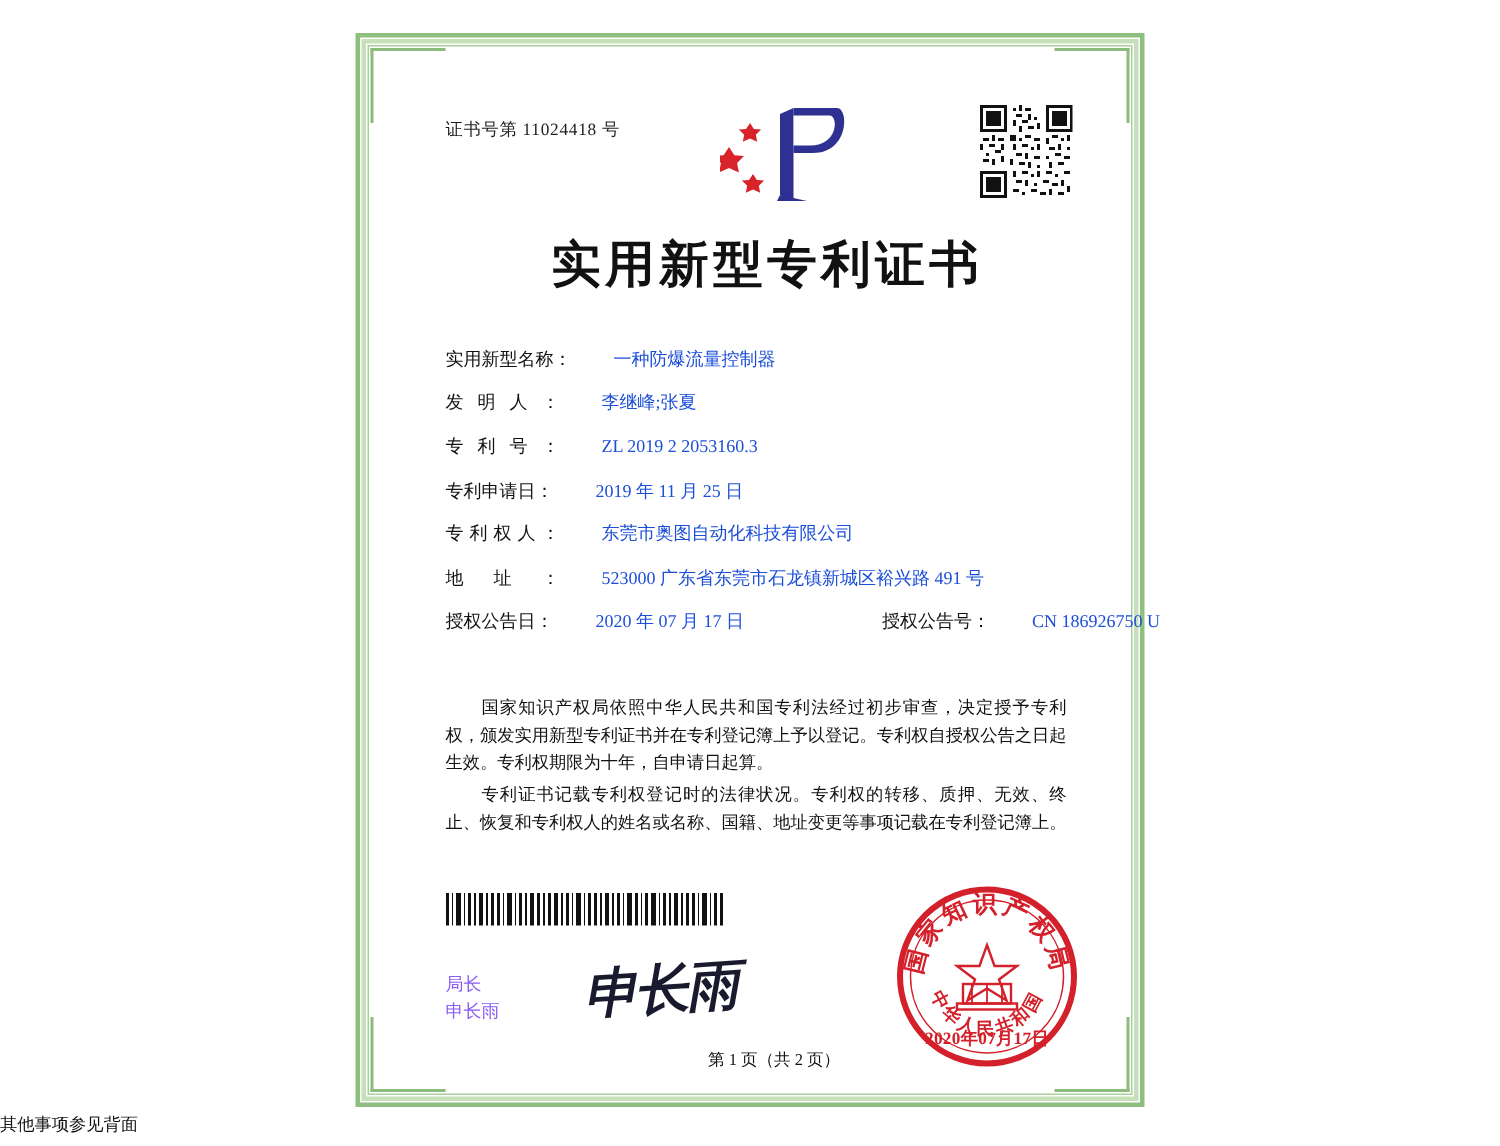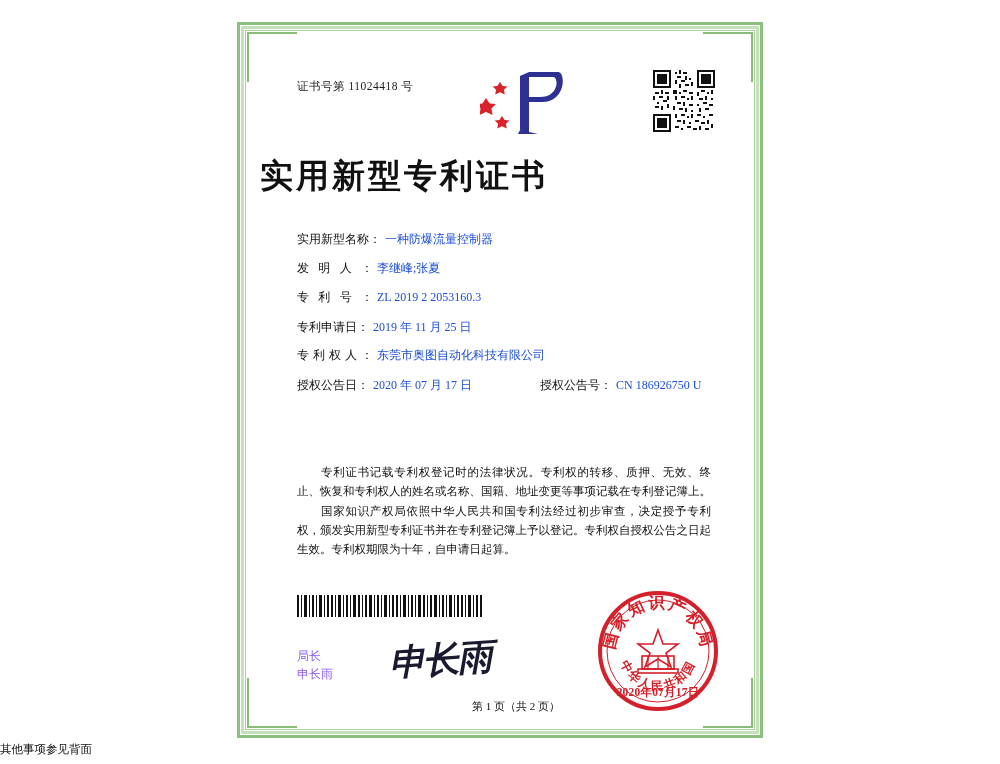"实用新型专利证书" .doc-title { text-align: left -> center }
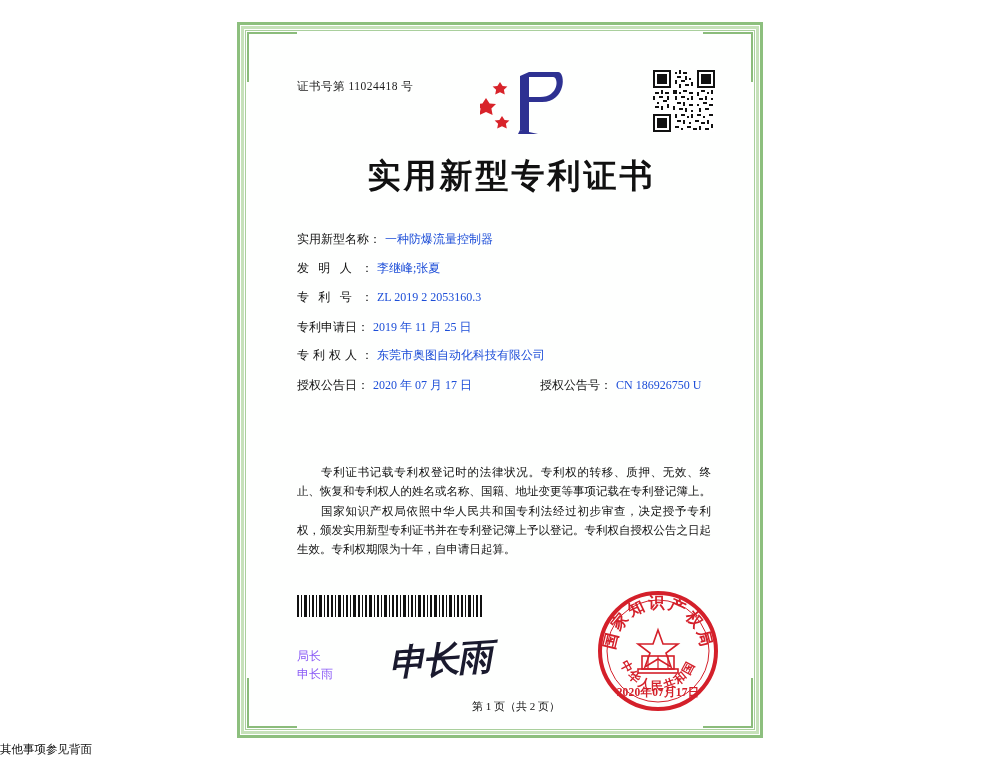"实用新型名称：" .field-row { gap: none -> 24px }
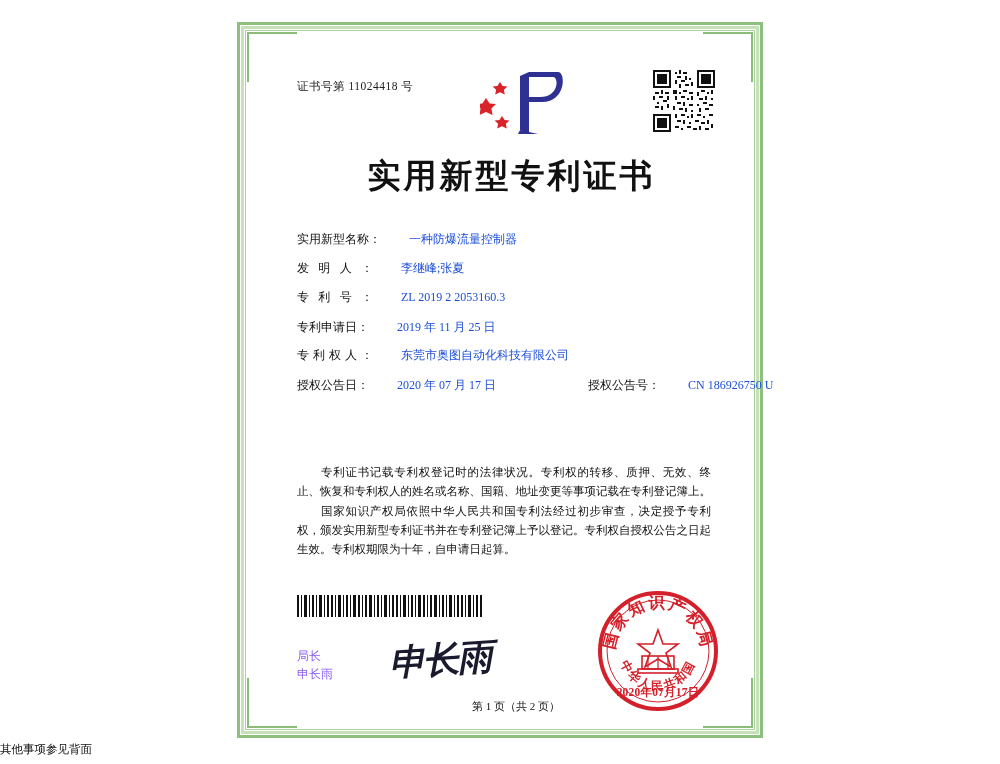"地址：" div.field-row { html: none -> <div> <span>地址：</span> <span>523000 广东省东莞市石龙镇新城区裕兴路 491 号</span> </div> }
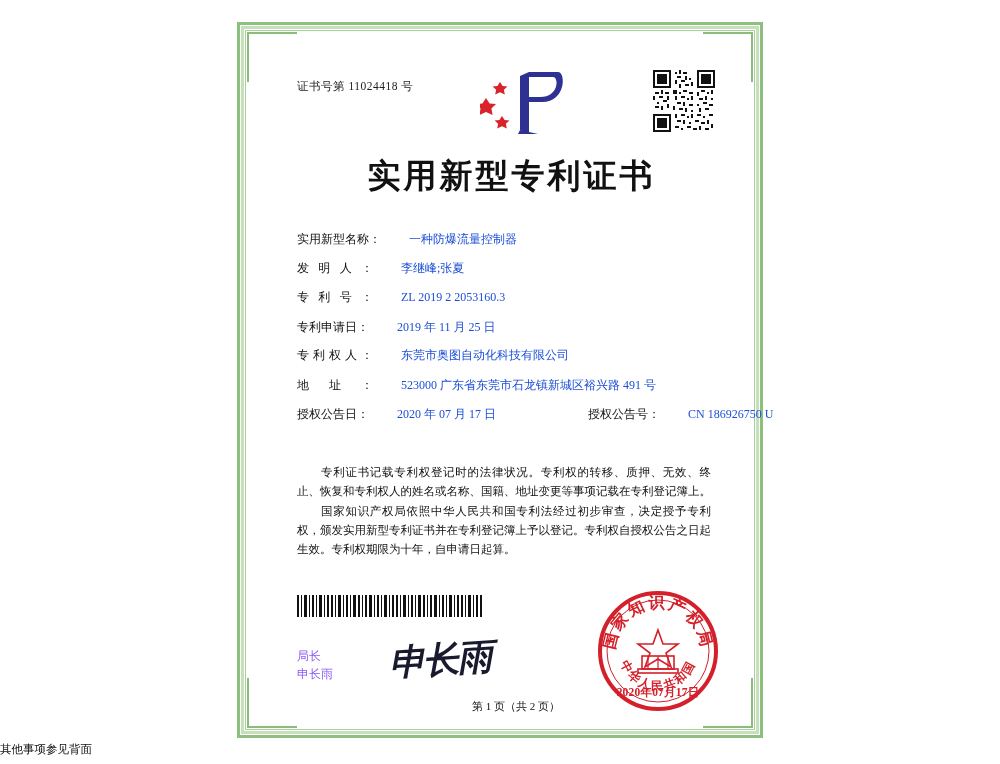"专利证书记载专利权登记时的法律状况。专利权的转移、质押、无效、终止、恢复和专利权" p { order: before "国家知识产权局依照中华人民共和国专利法经过初步审查，决定授予专利权，颁发实用新型" -> after "国家知识产权局依照中华人民共和国专利法经过初步审查，决定授予专利权，颁发实用新型" }
